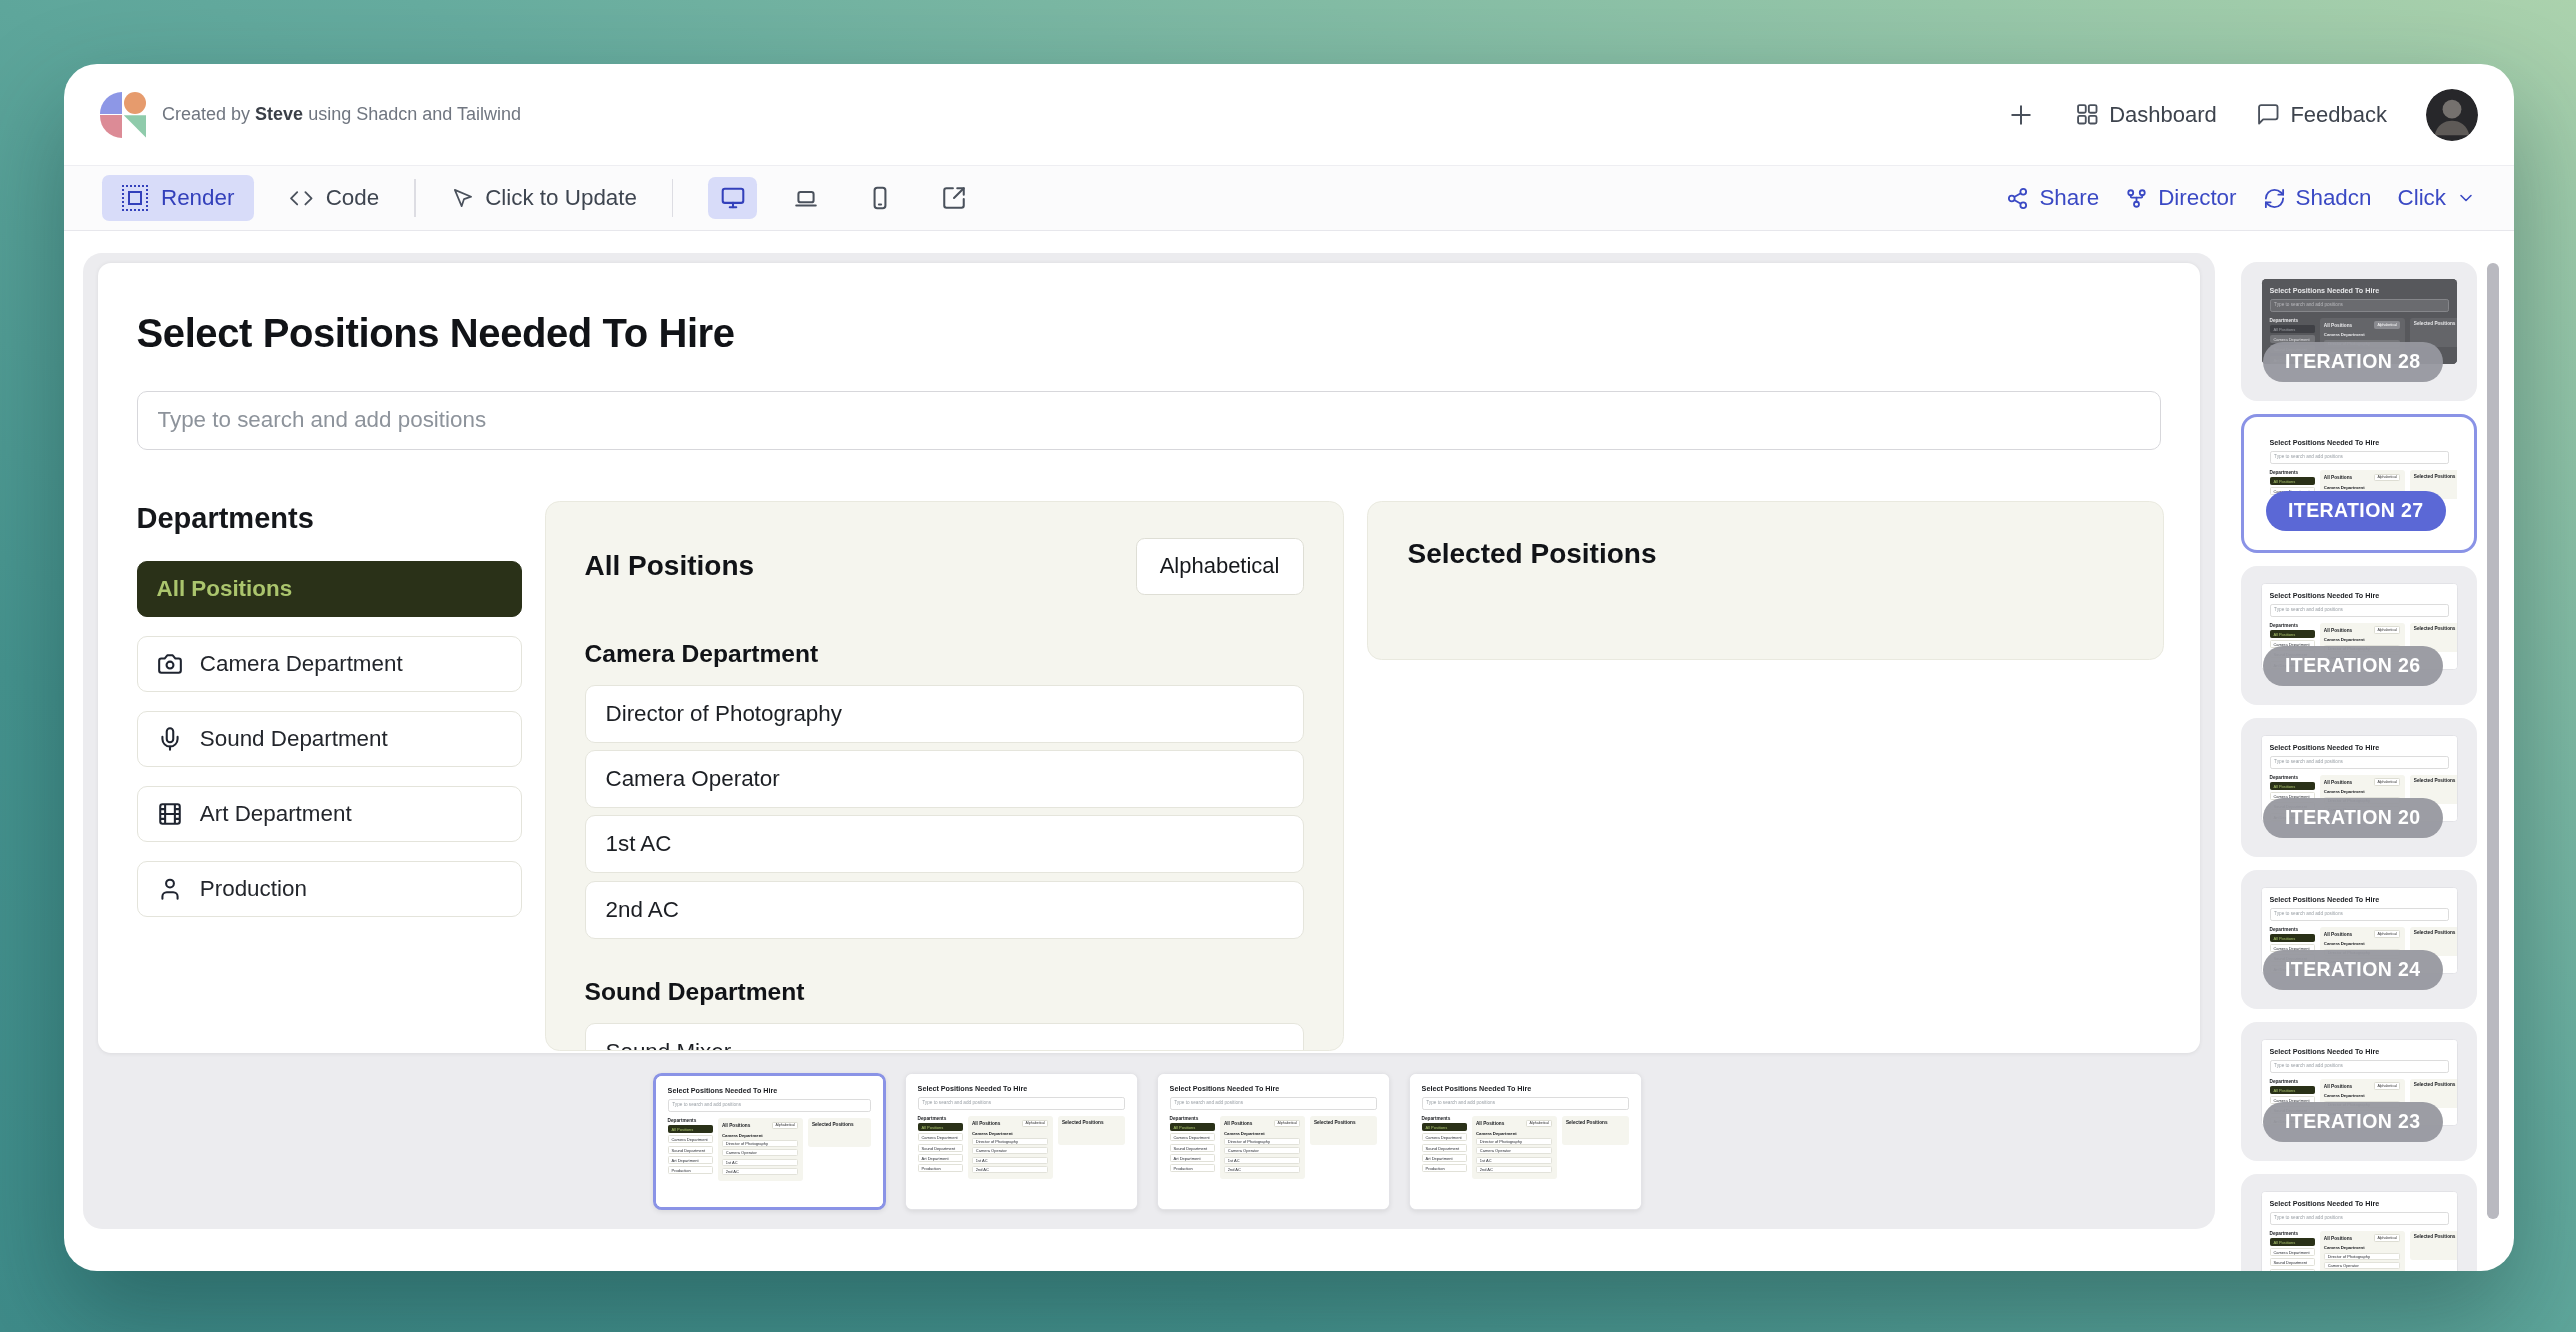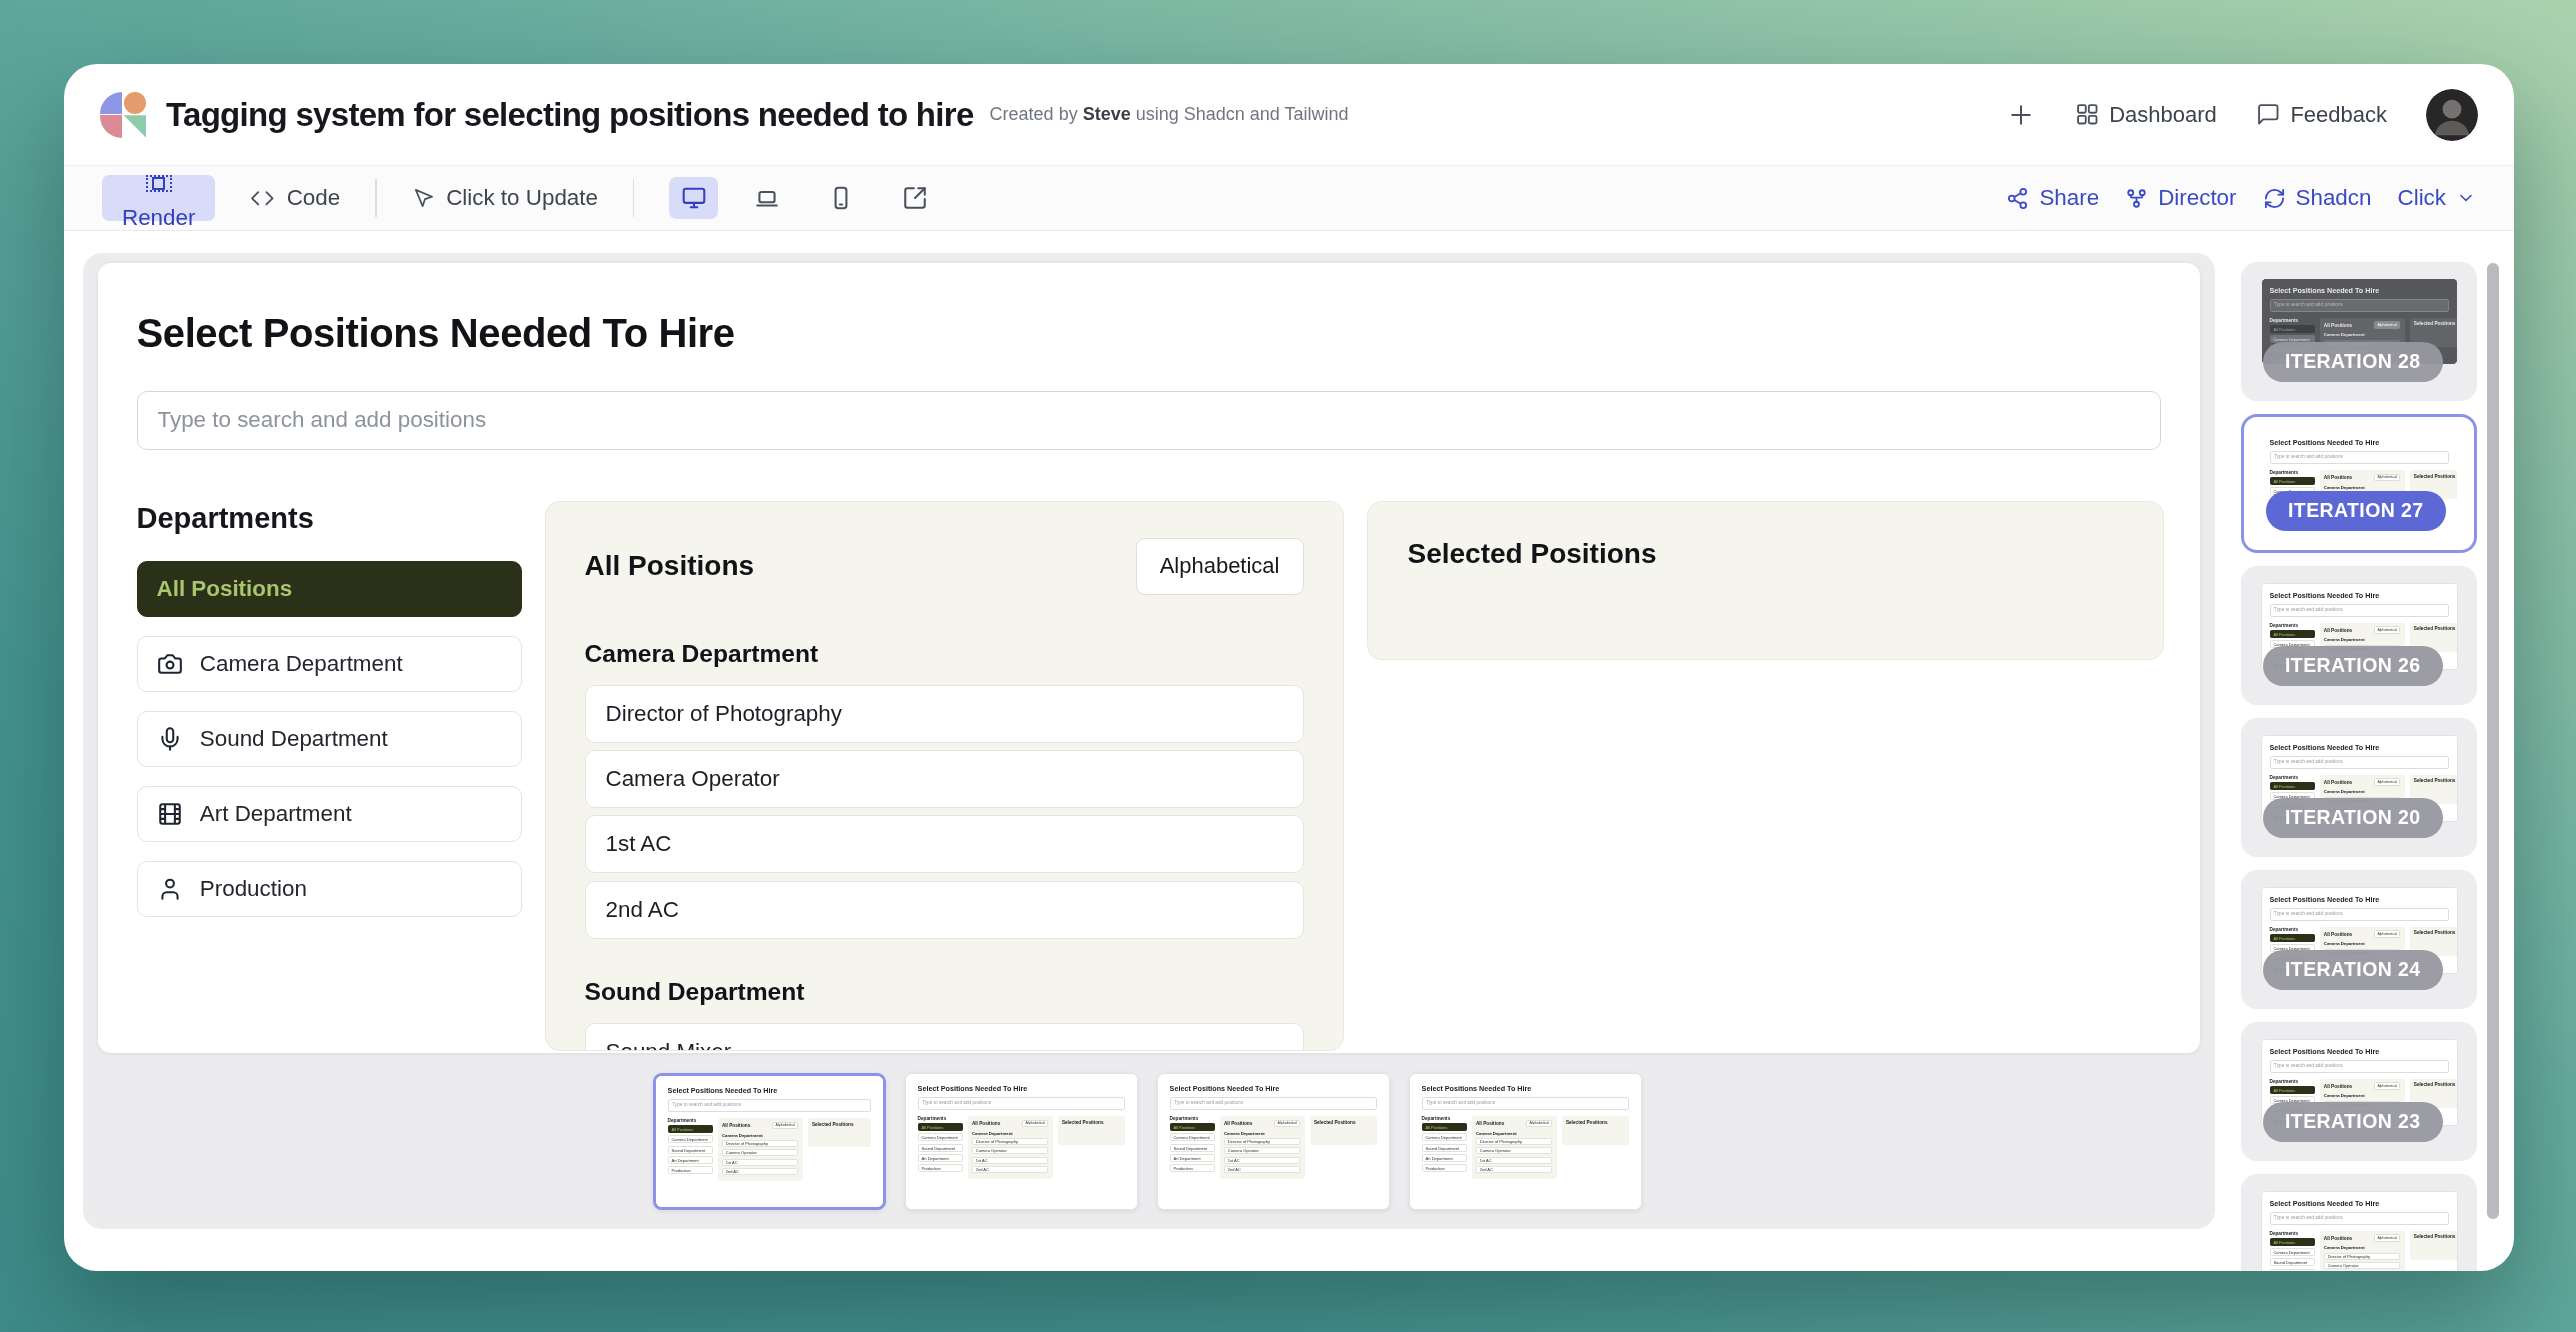"Tagging system for selecting positions" div.hdr-title { html: <div>Tagging system for selecting positions needed to hire</div> -> none }
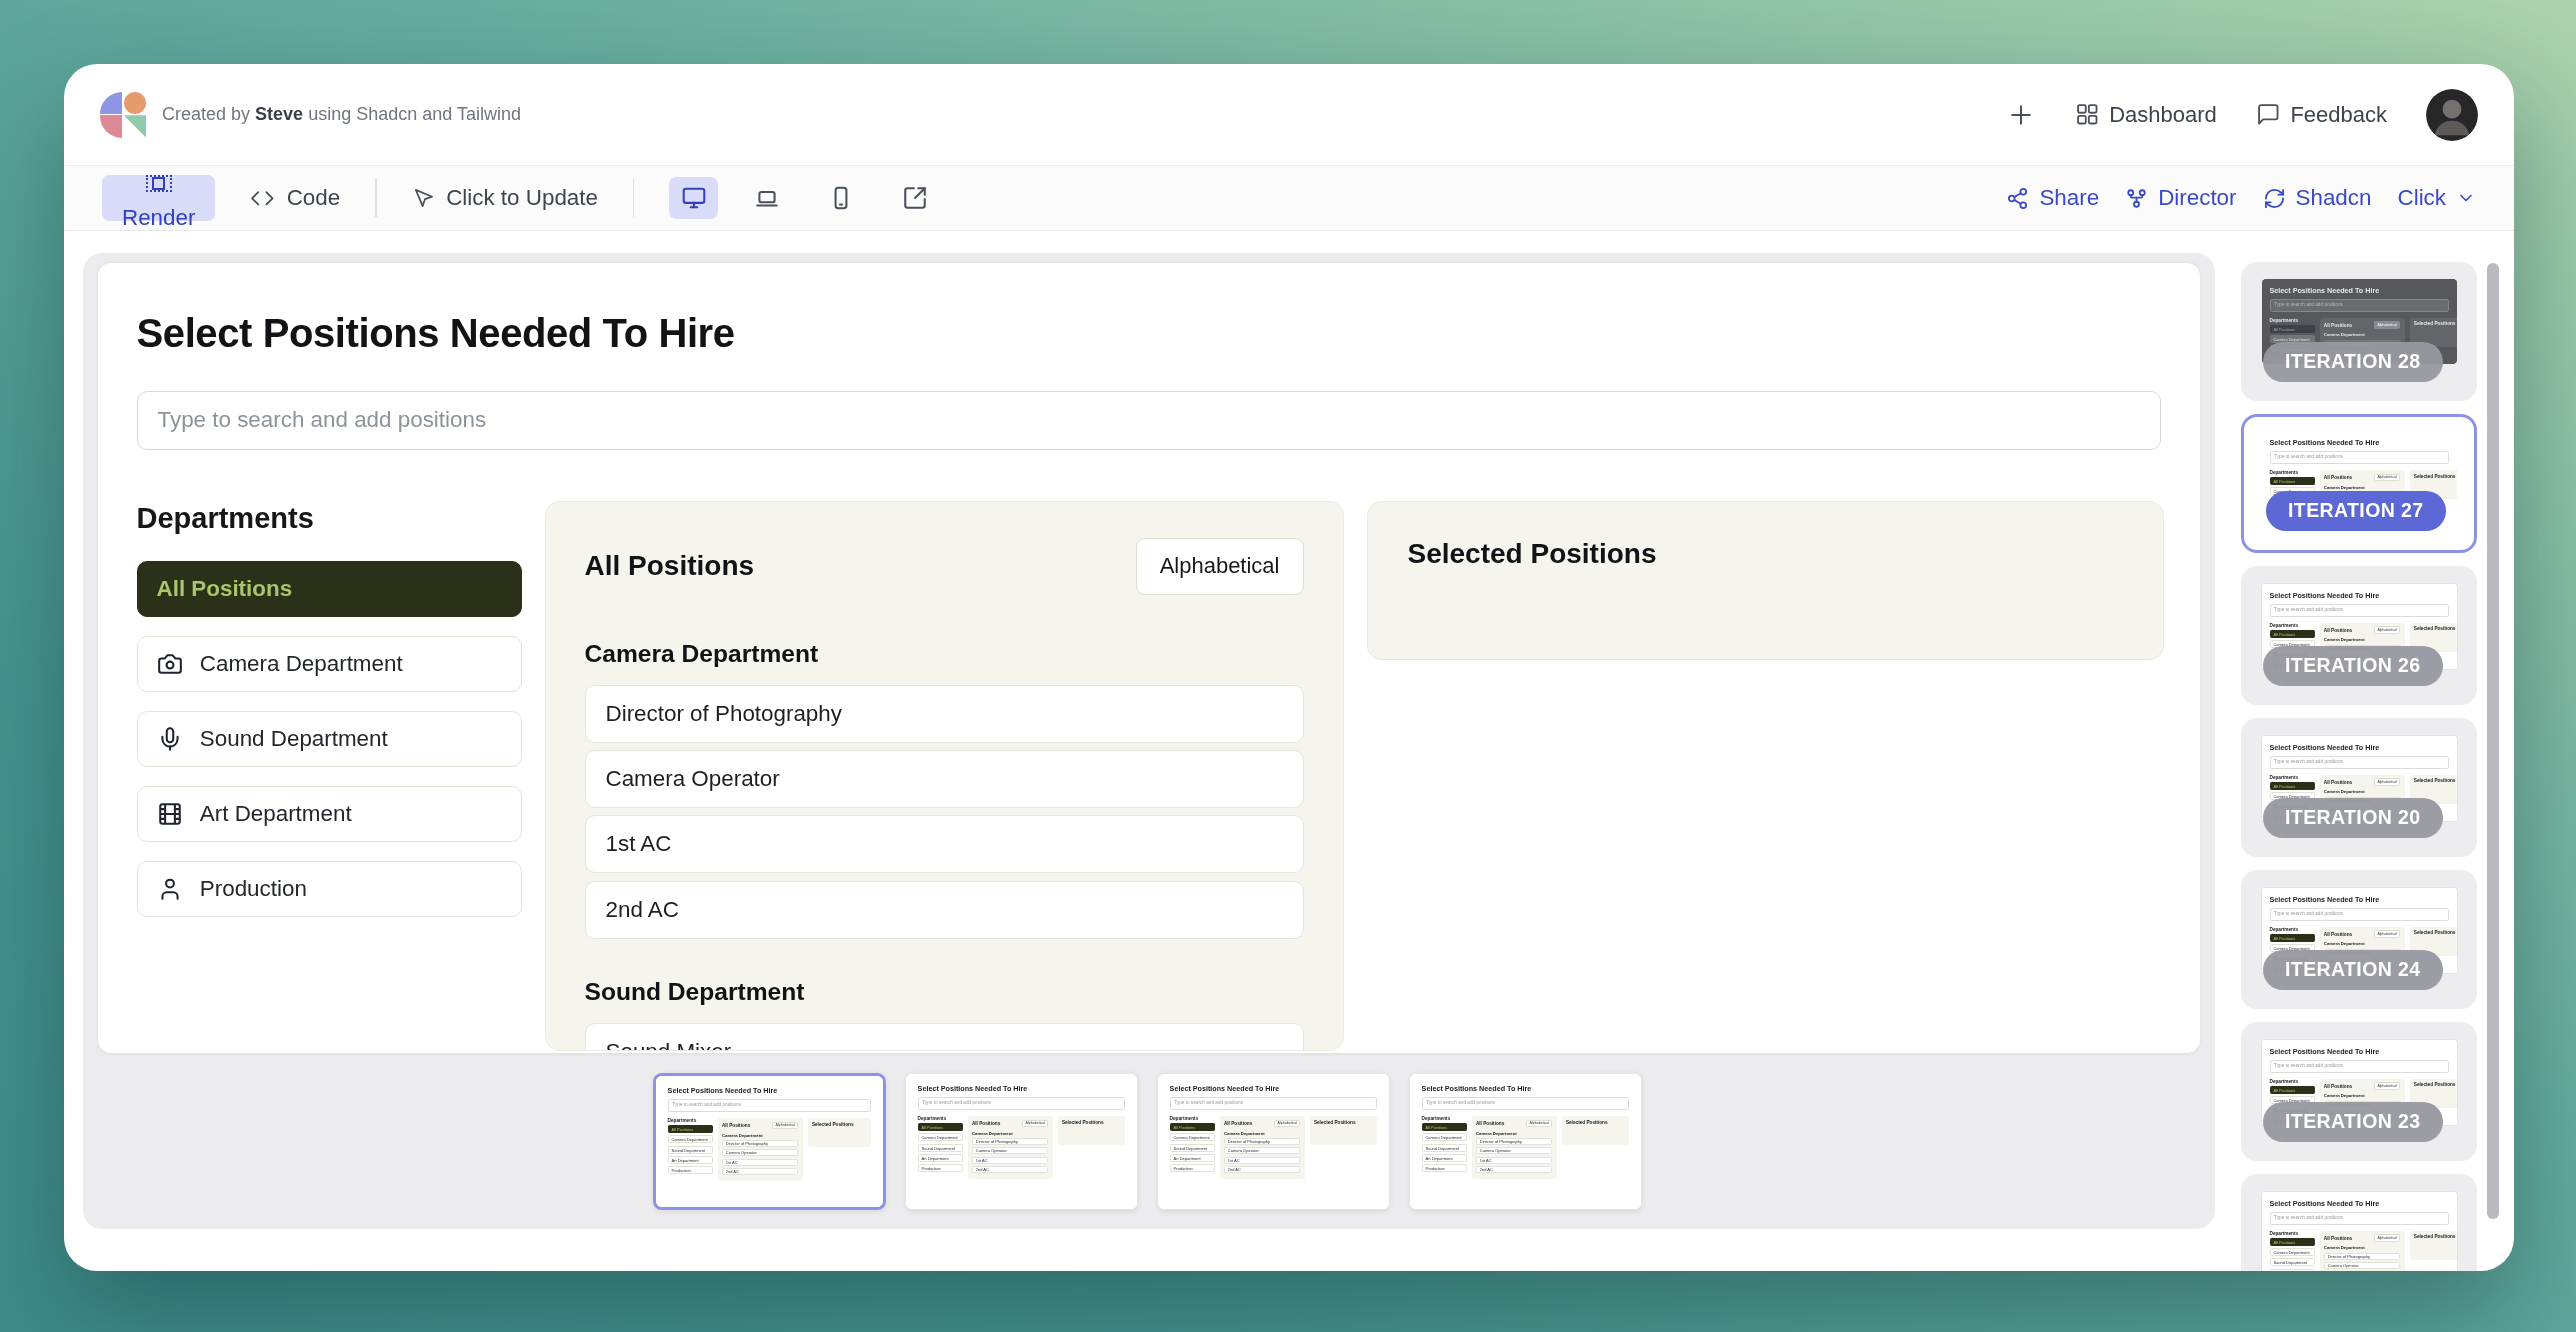"Render" .btn-render { flex-direction: column -> none }
